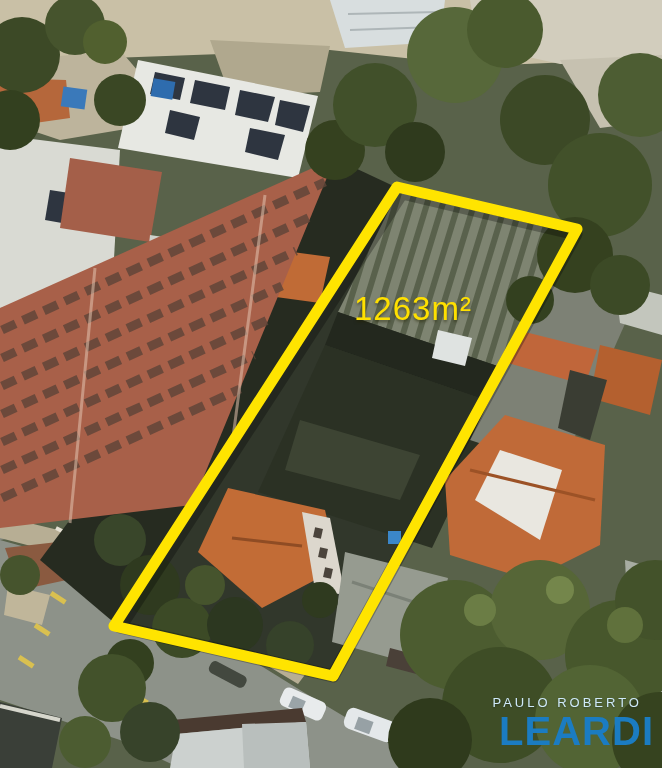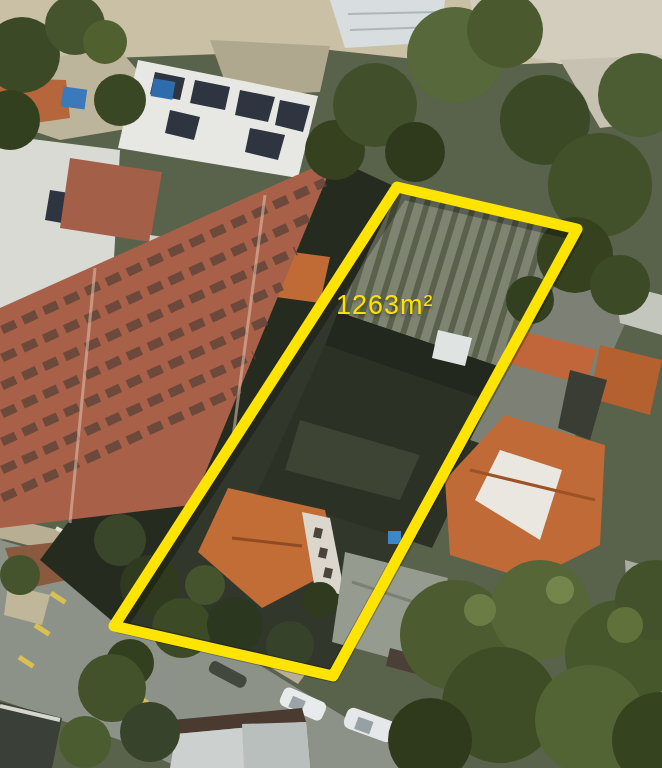"1263m²" .area-label { font-size: 27px -> 33px; left: 336px -> 354px }
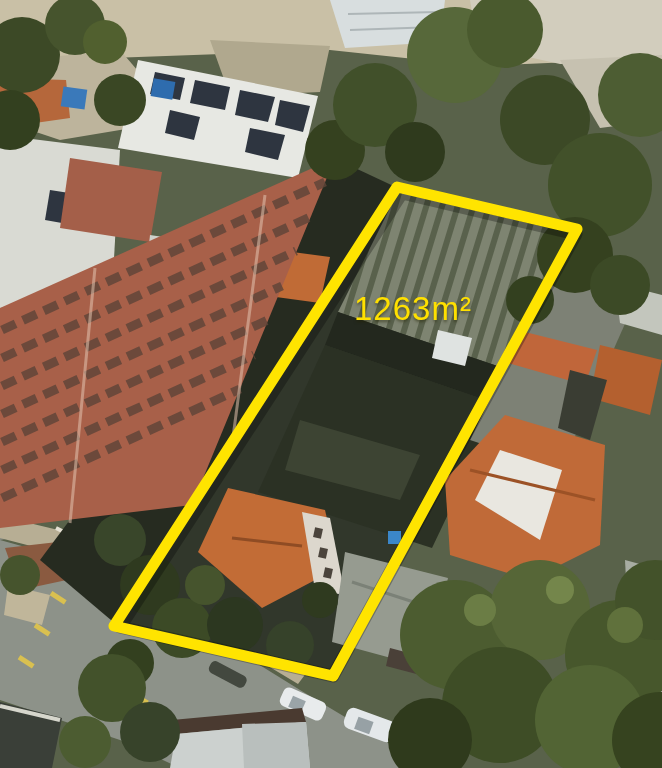"PAULO ROBERTO" div.brand { html: none -> <div> <div>PAULO ROBERTO</div> <div>LEARDI</div> </div> }
